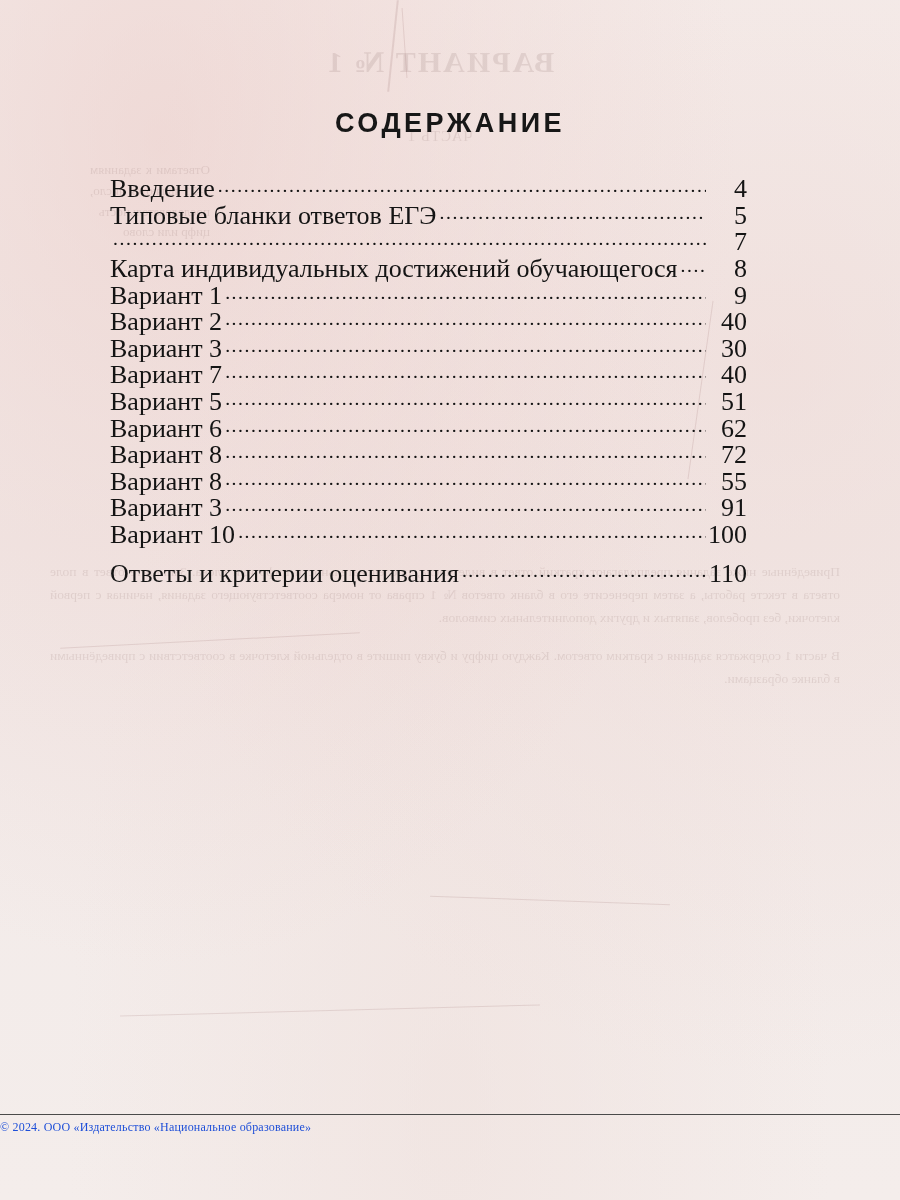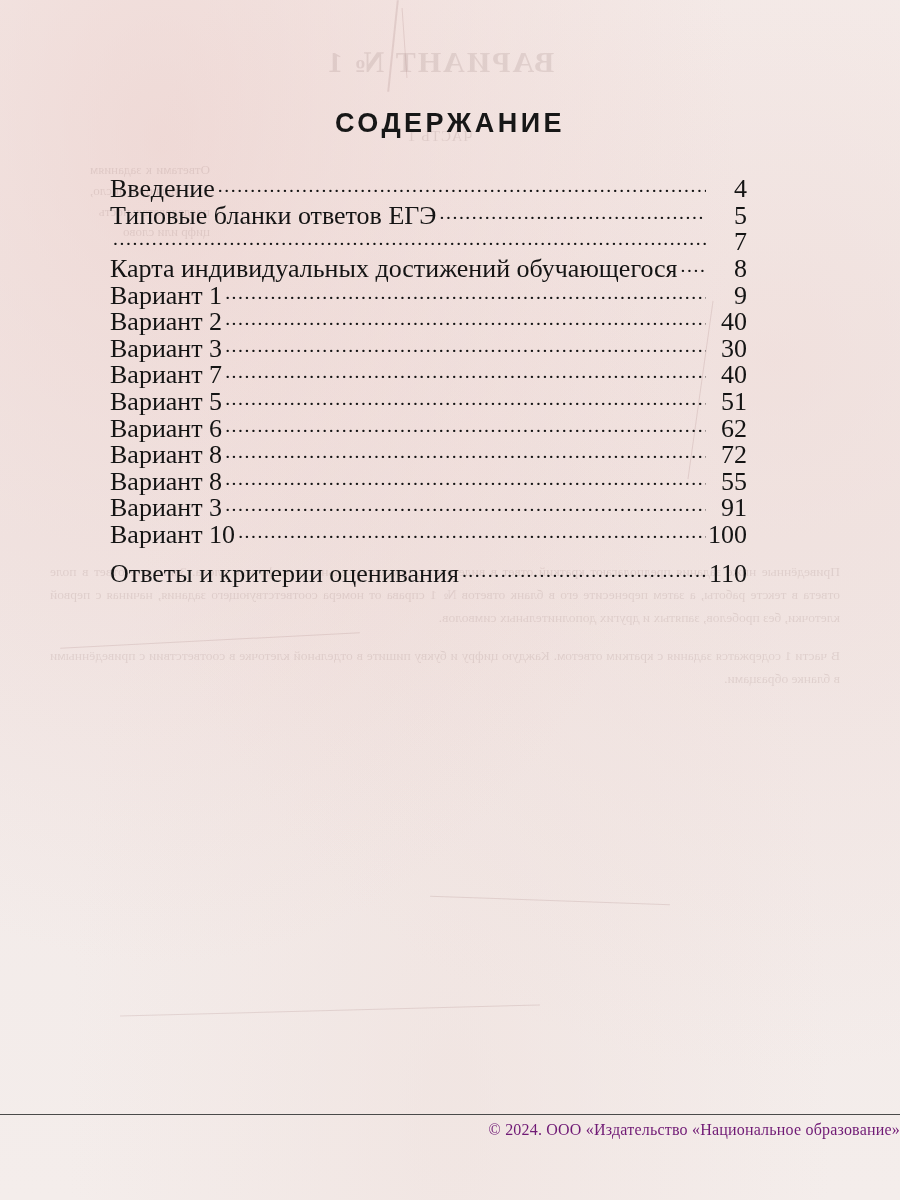"© 2024. ООО «Издательство «Национальное" .footer { color: #701a75 -> #1d4ed8; font-size: 16px -> 12px; text-align: right -> left }
